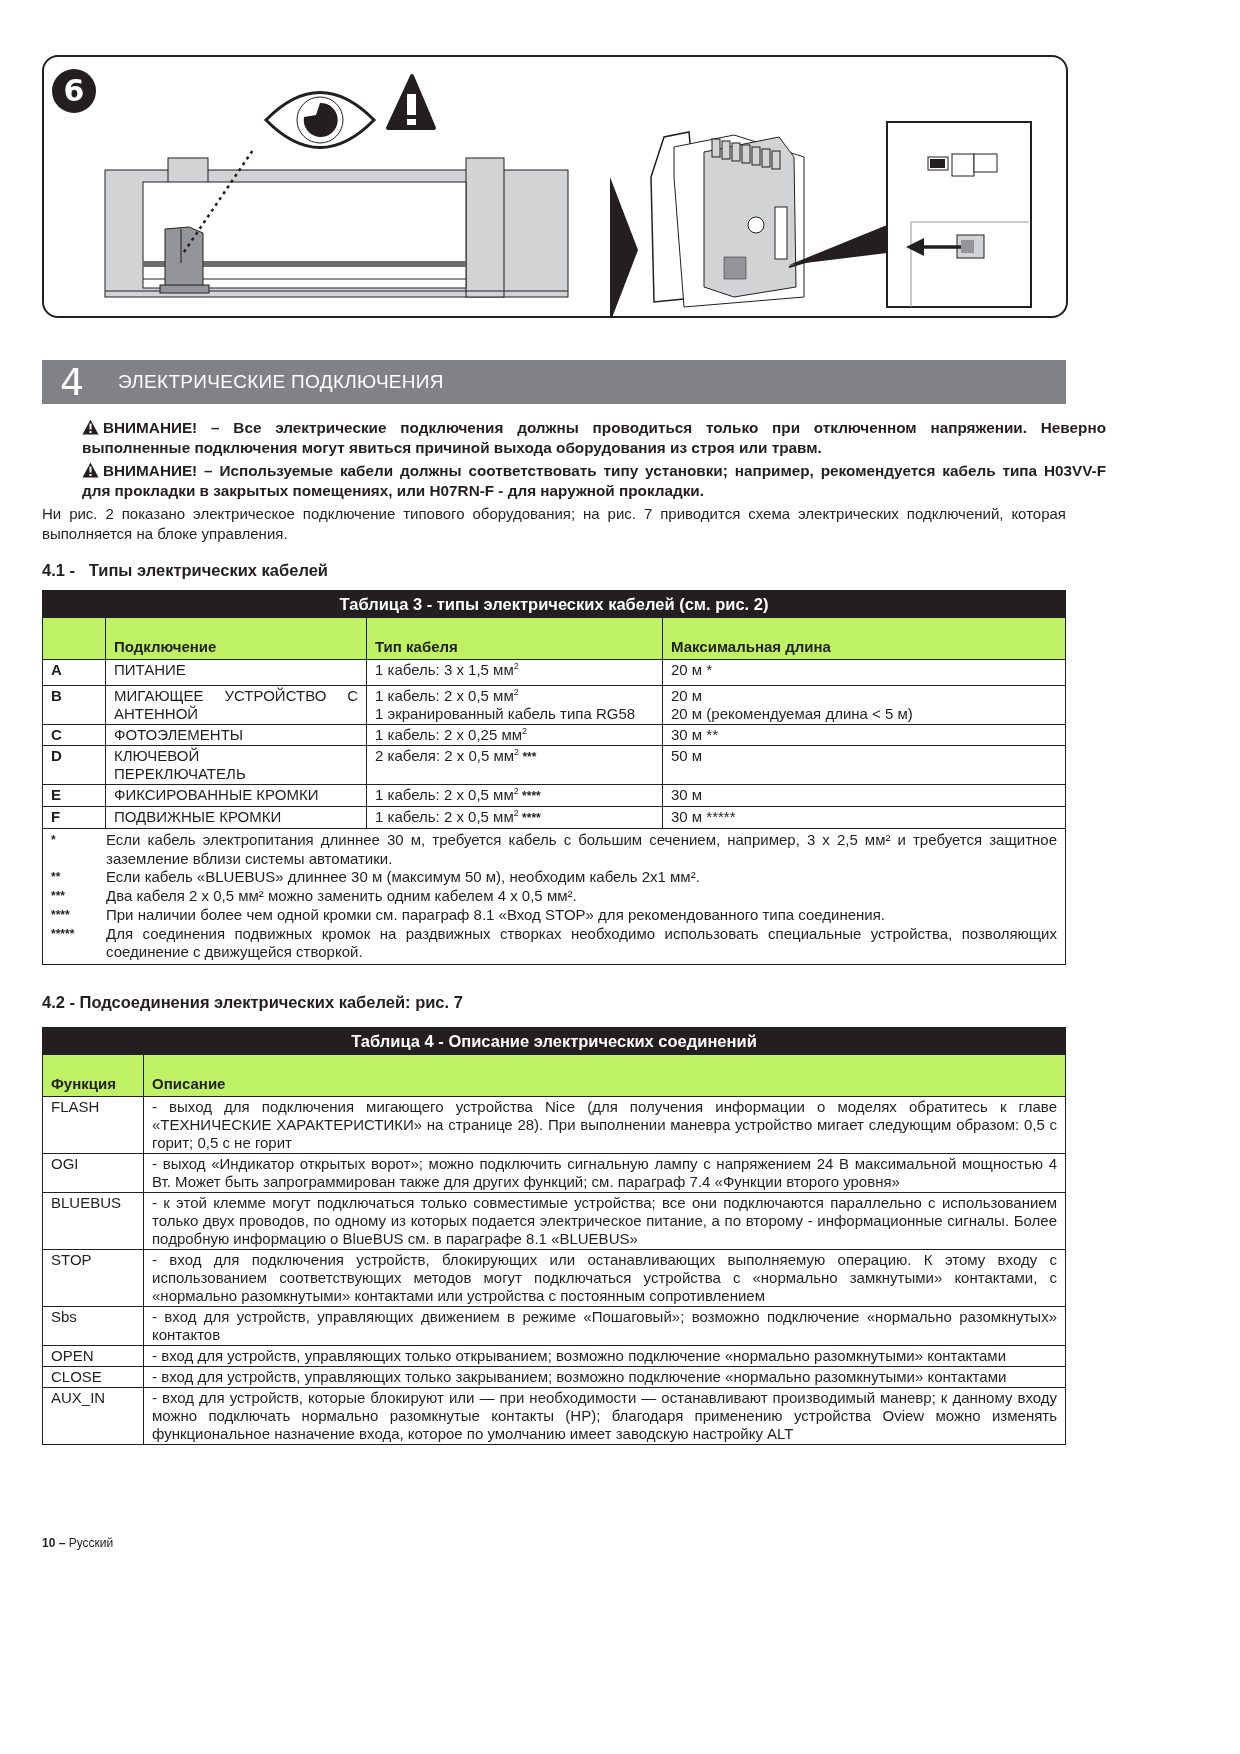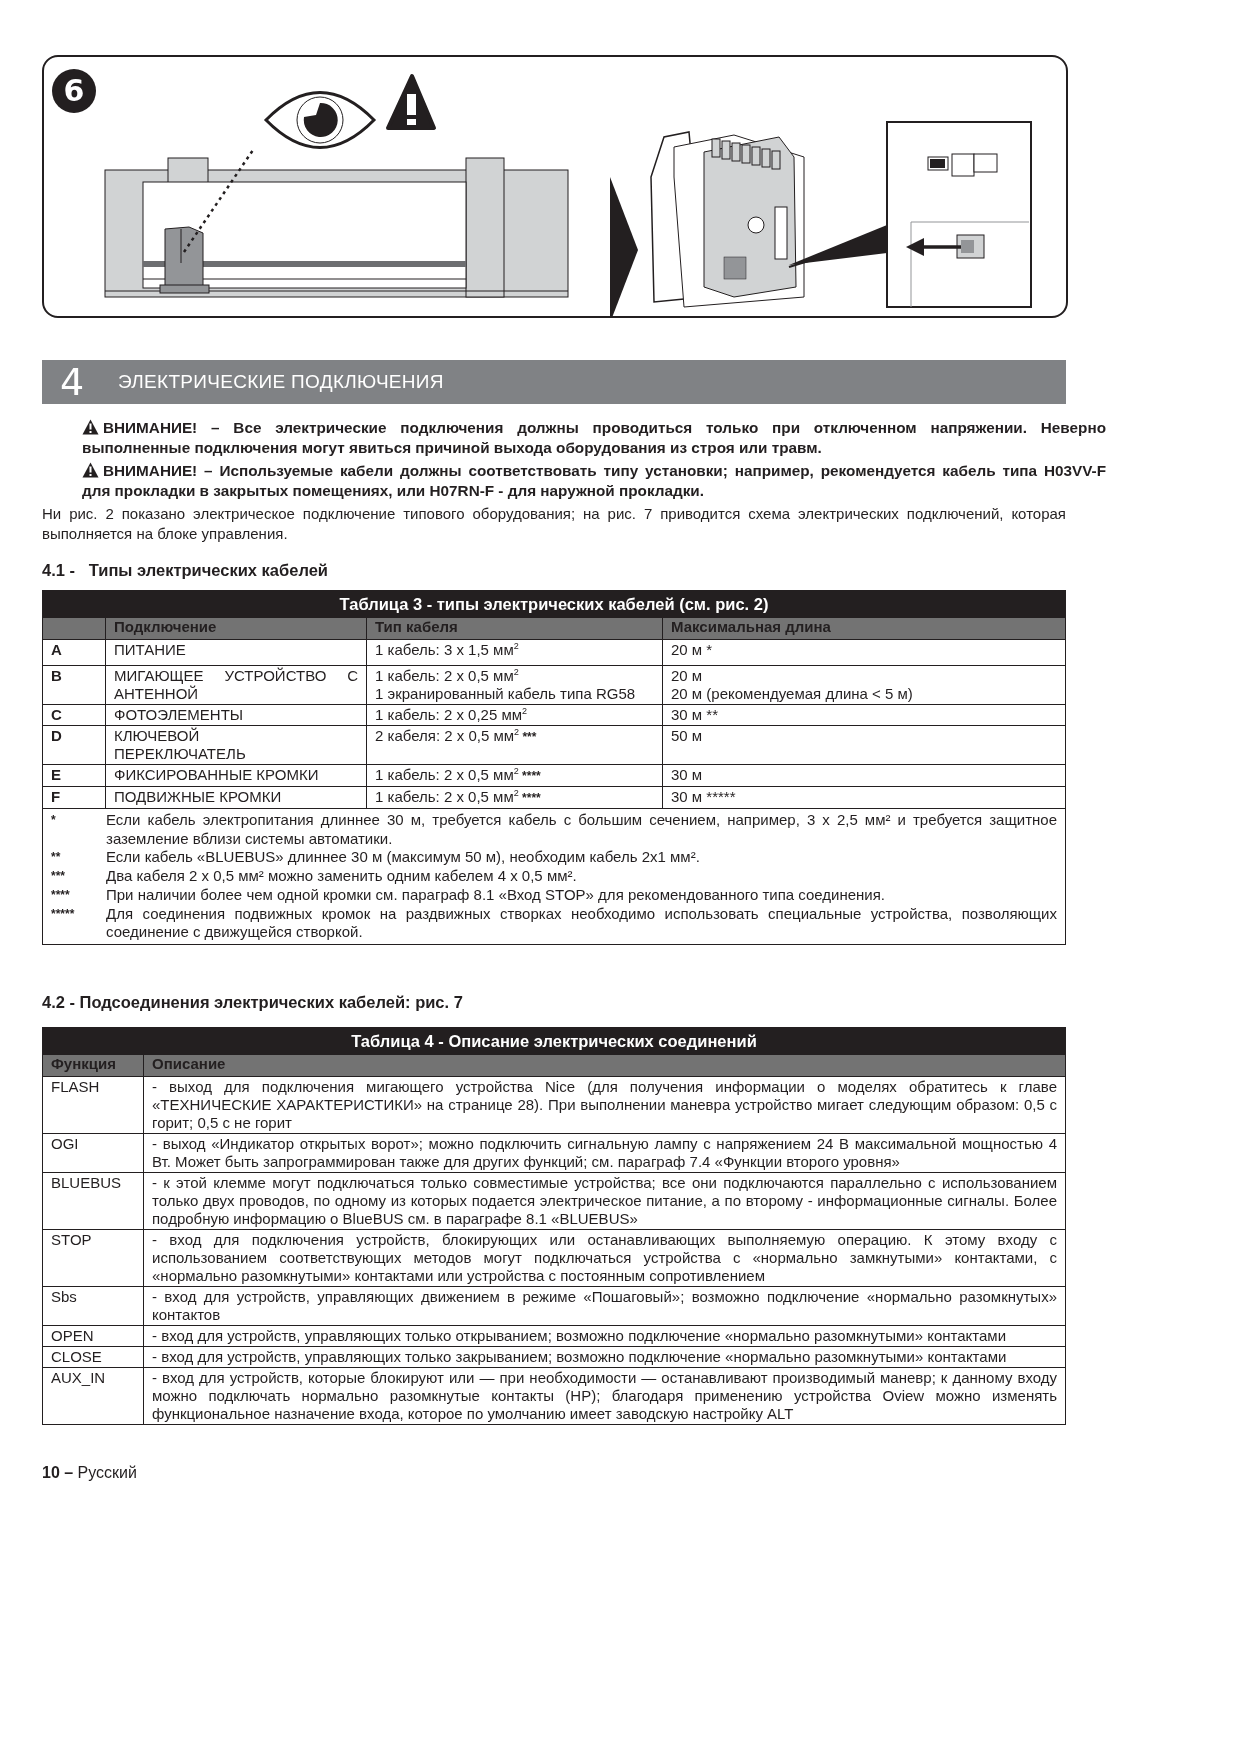"Подключение" .tbl-head td { background: #737373 -> #bef264; padding-top: 0 -> 20px }
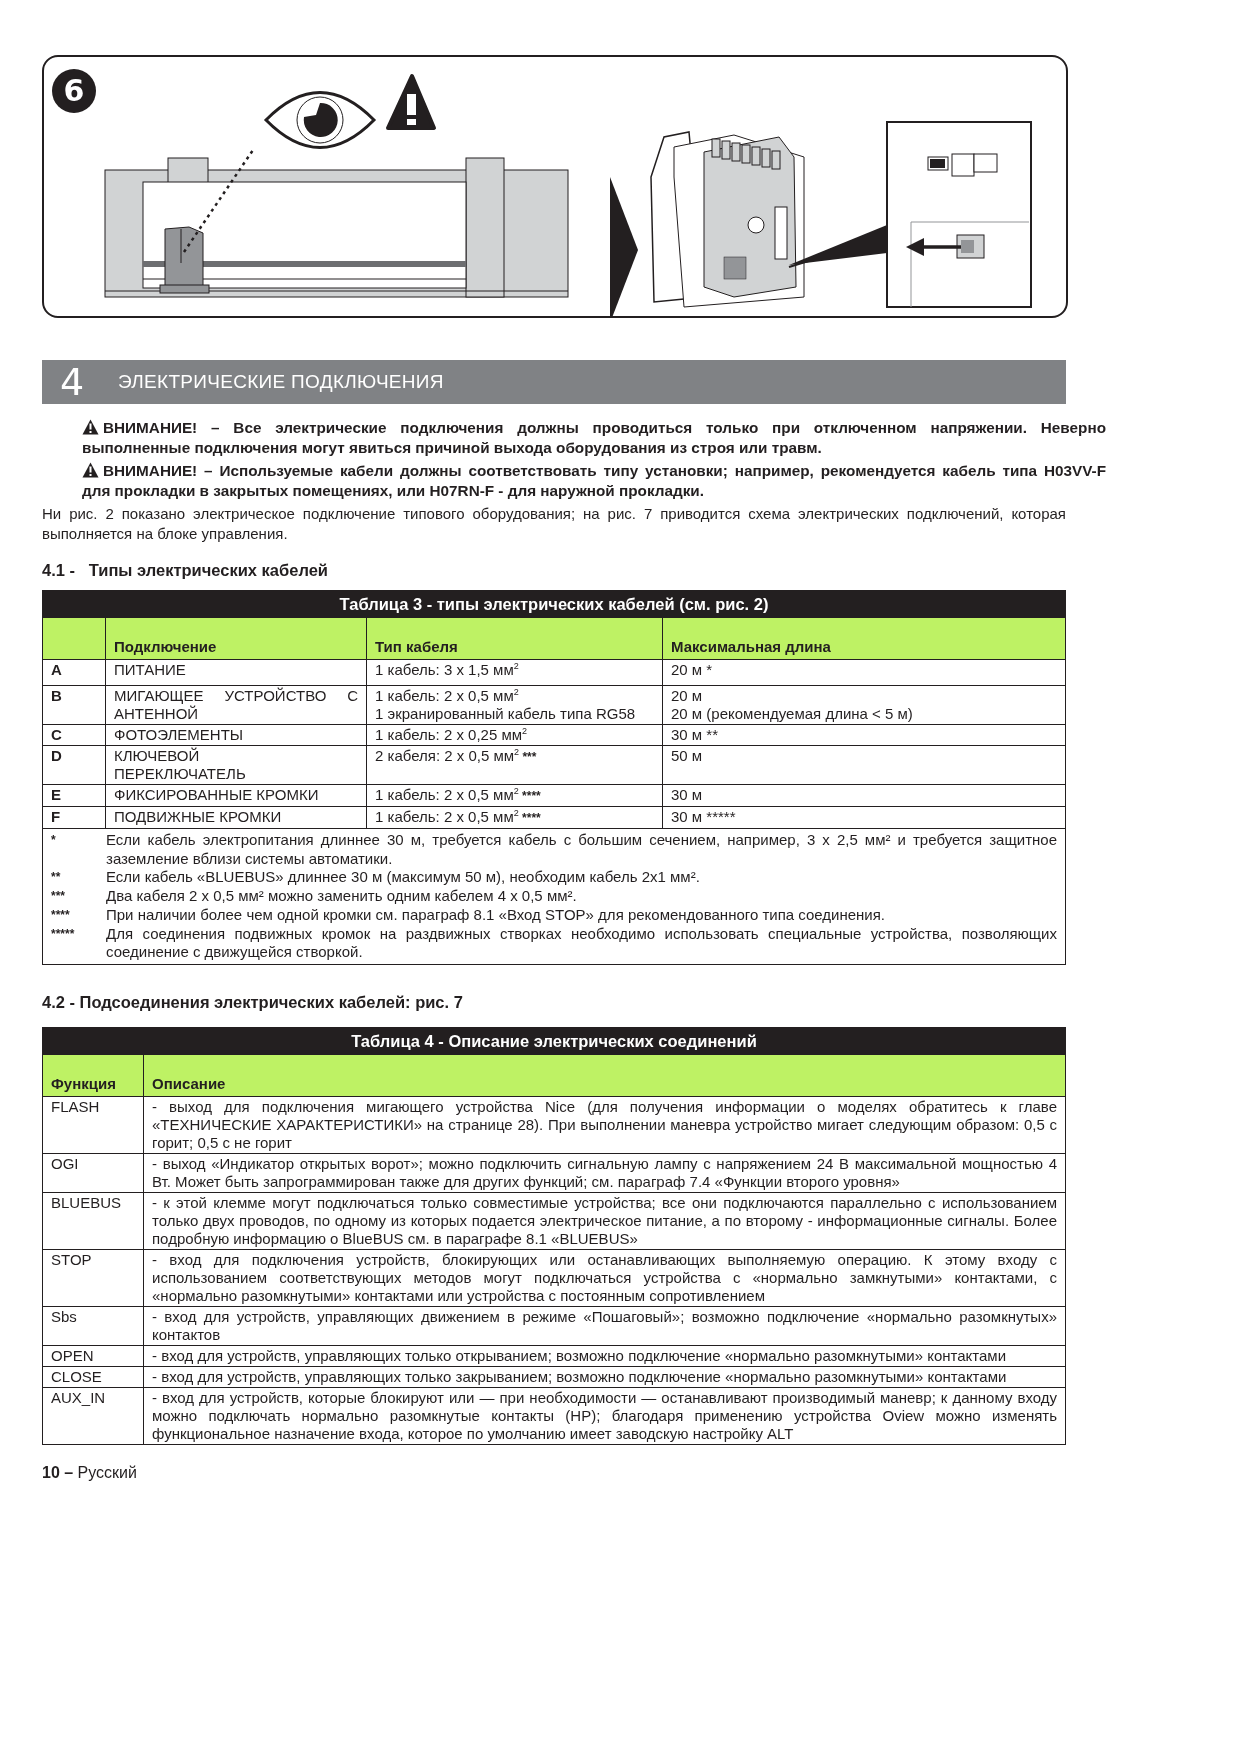"10 – Русский" .footer { font-size: 16px -> 12px; top: 1464px -> 1536px }
